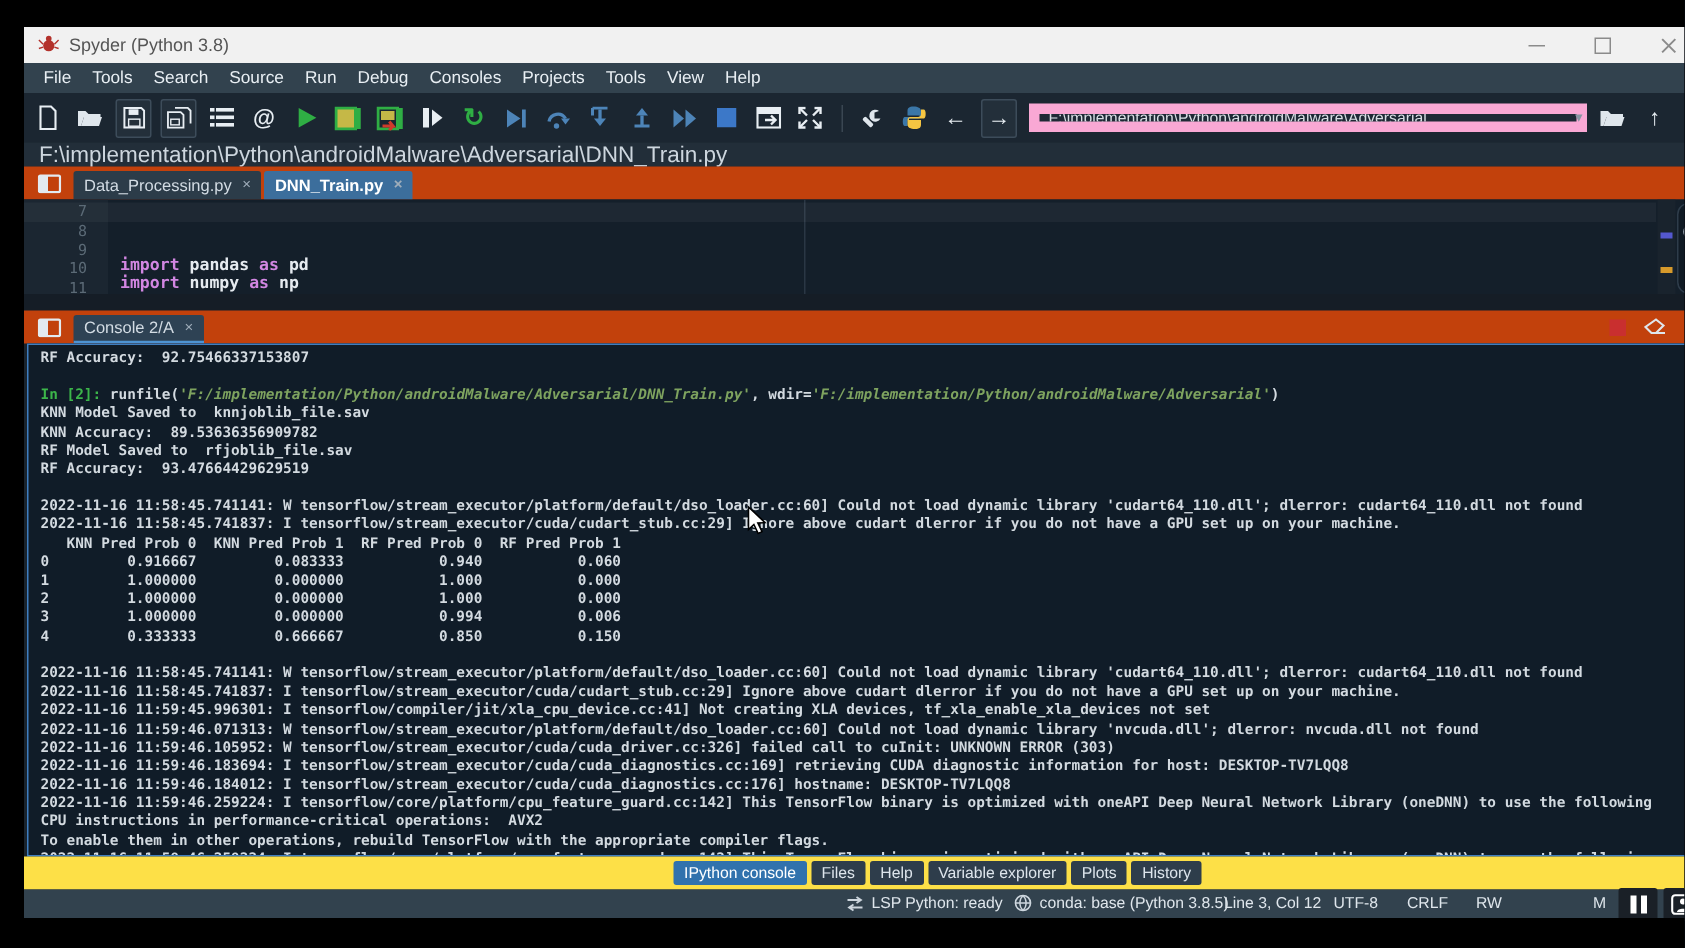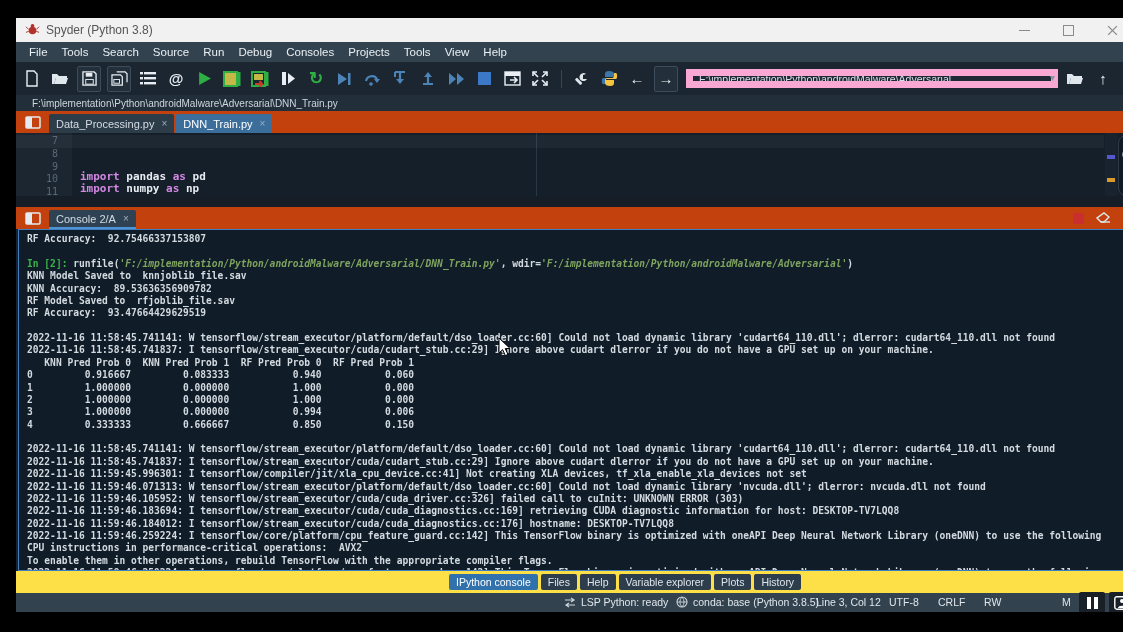"F:\implementation\Python\androidMalware\Adversarial\DNN_" .pathbar span { font-size: 10px -> 15px; margin-left: 16px -> 10px }
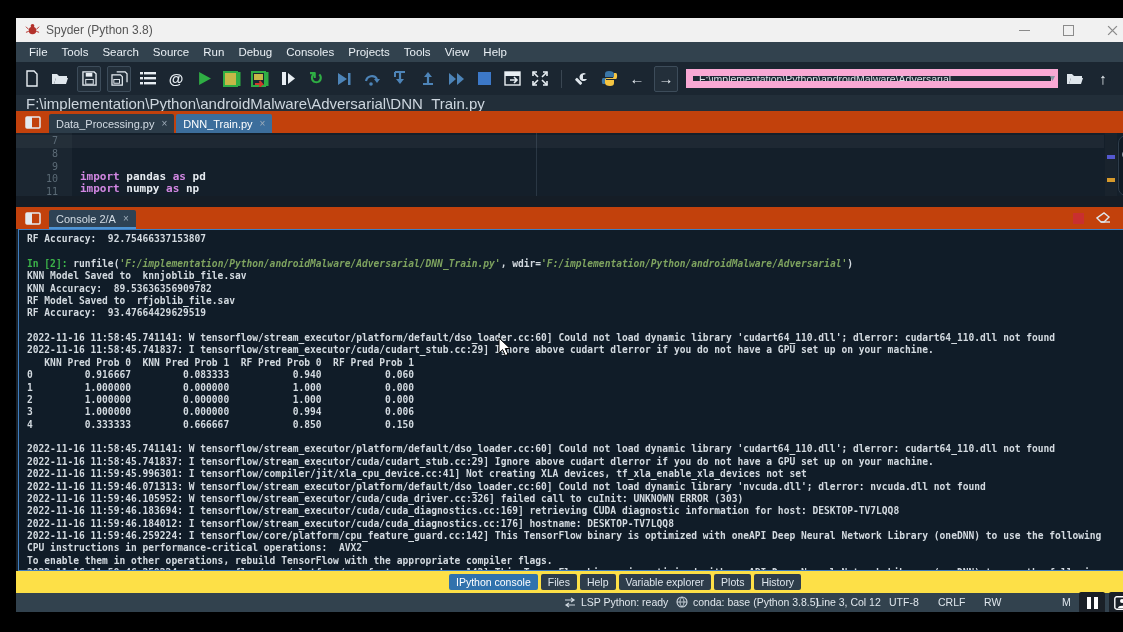"DNN_Train.py" .tab.active { font-weight: none -> bold }
